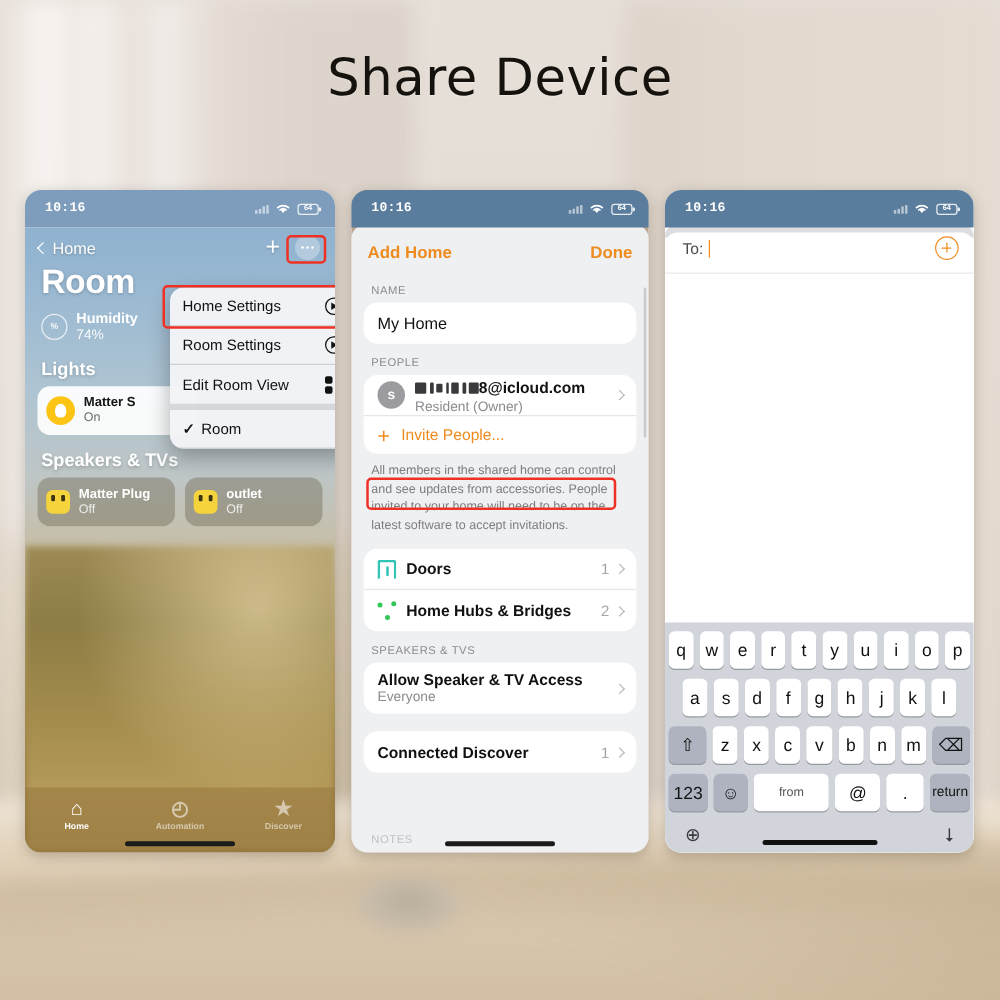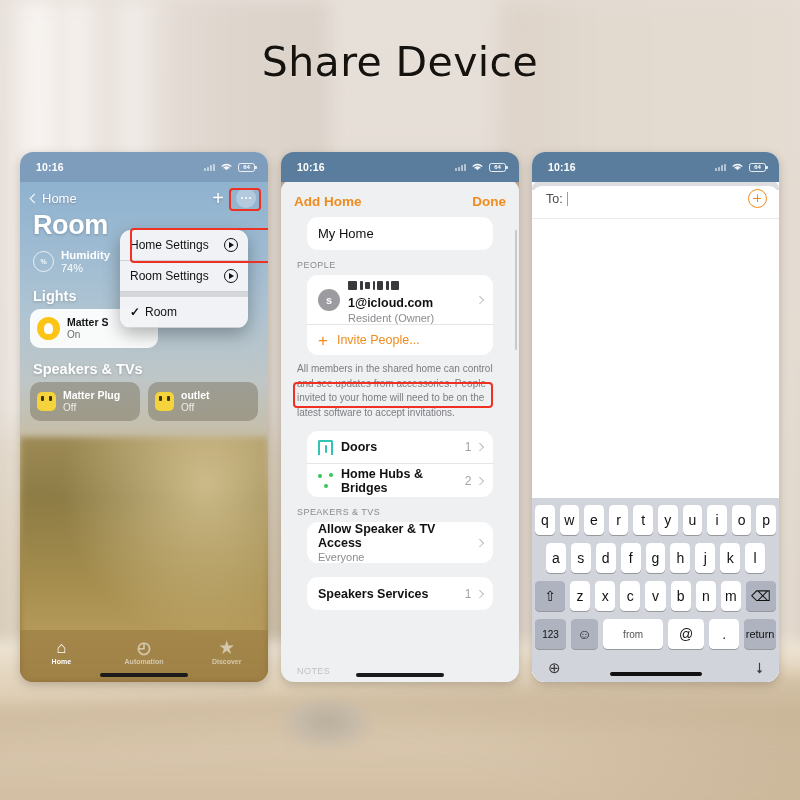"10:16" .sb-time { font-family: none -> Liberation Mono, monospace }
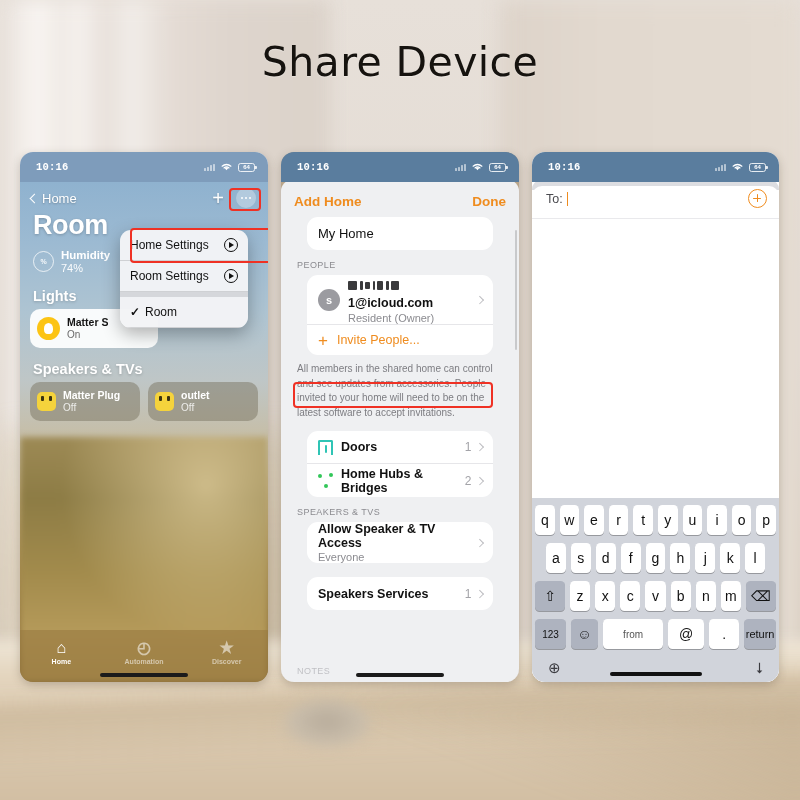"NAME" div.p2-grouplabel { html: none -> <div>NAME</div> }
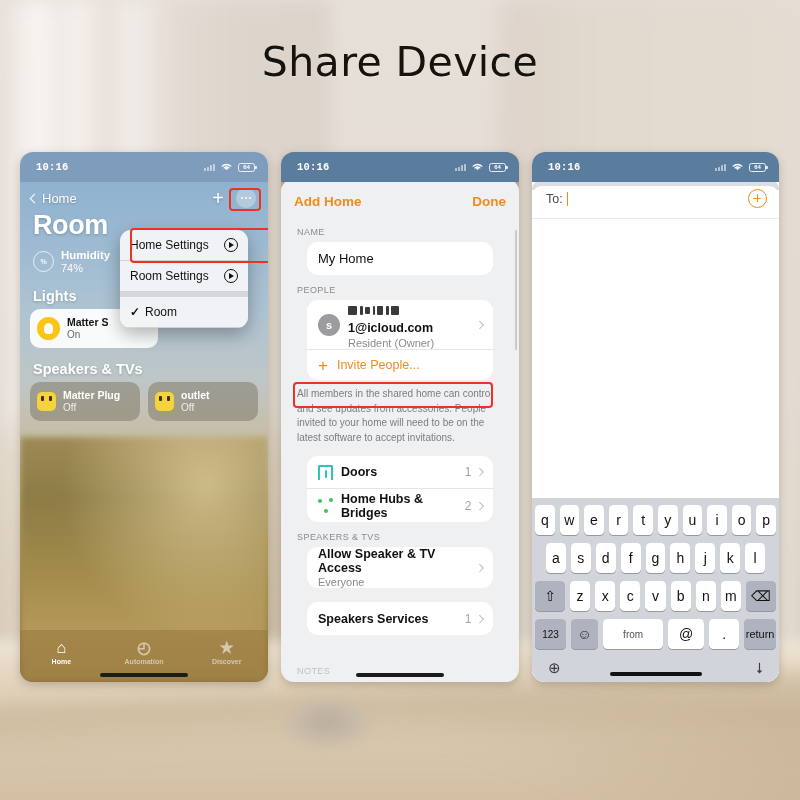"Home Settings" .ctxmenu { left: 100px -> 116px; width: 128px -> 148px }
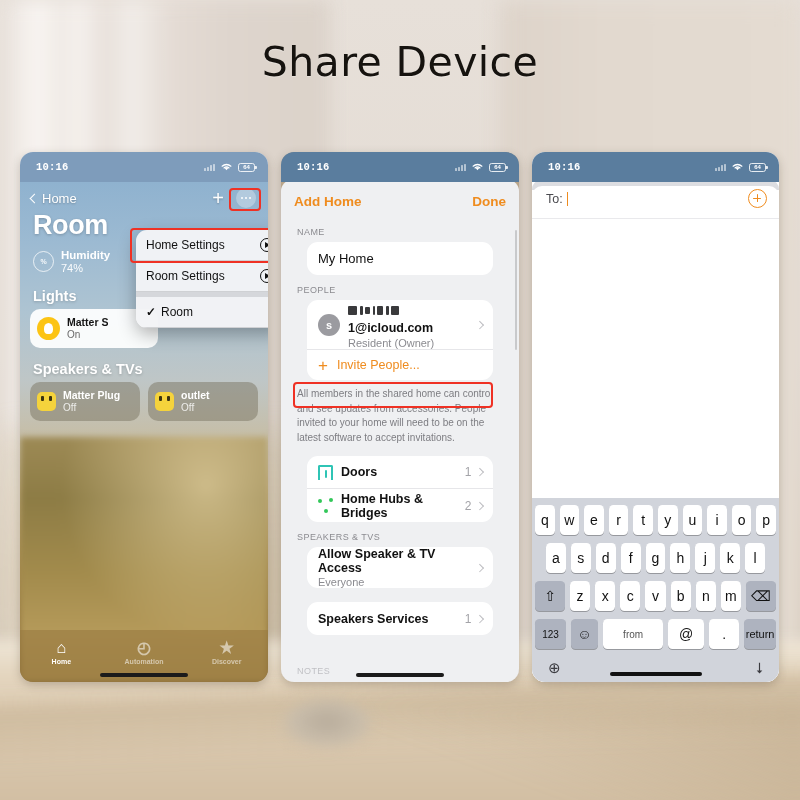"My Home" .card { margin: 0 26px -> 0 10px }
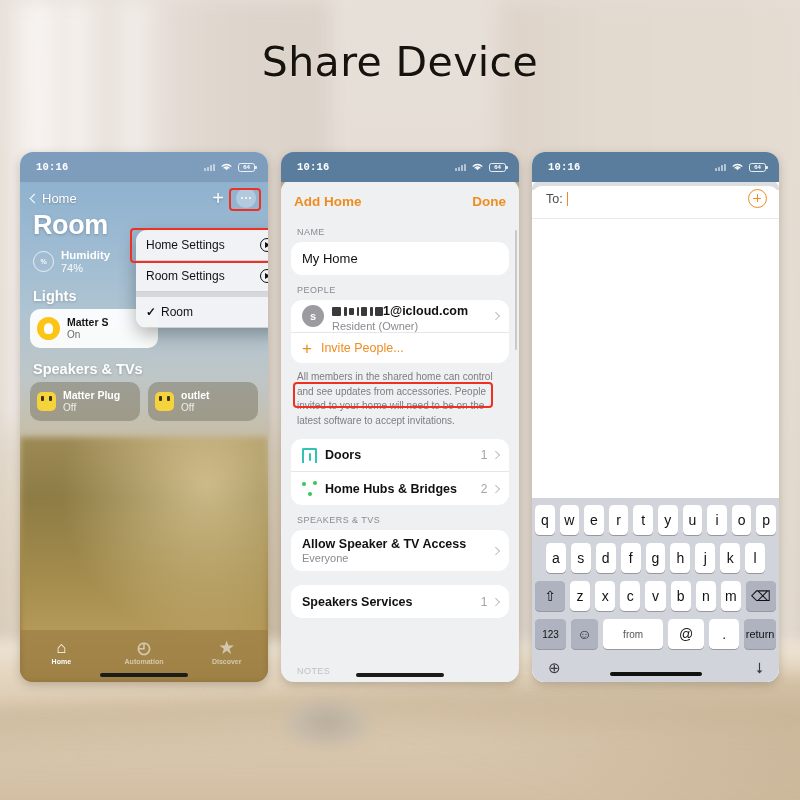"Edit Room View" div.ctxitem { html: none -> <div> <span>Edit Room View</span> <span> <i></i> <i></i> <i></i> <i></i> </span> </div> }
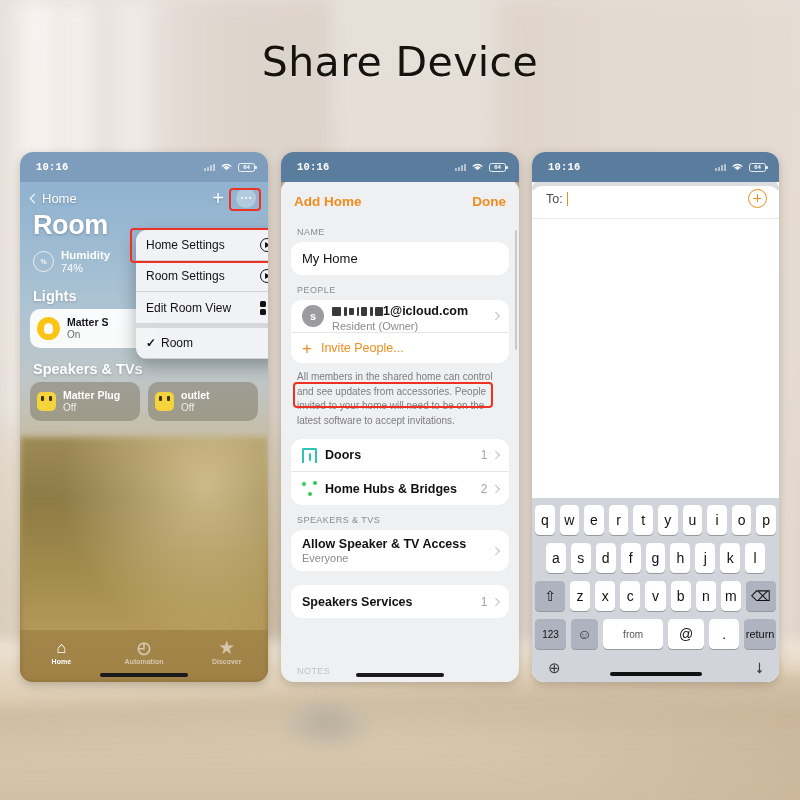"1@icloud.com" span { text: 1@icloud.com -> 8@icloud.com }
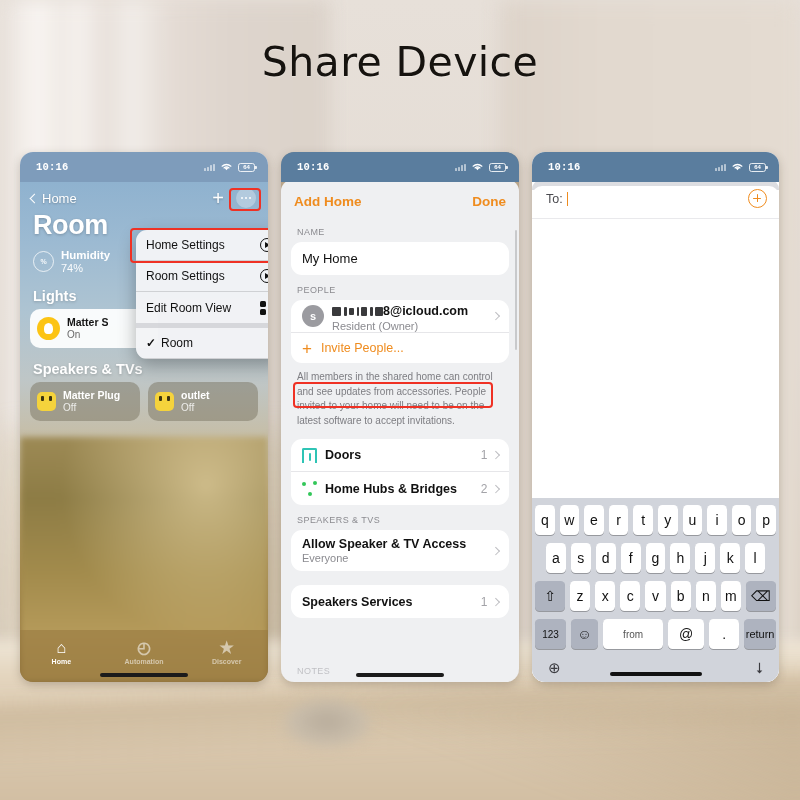"Speakers Services" span.grow { text: Speakers Services -> Connected Discover }
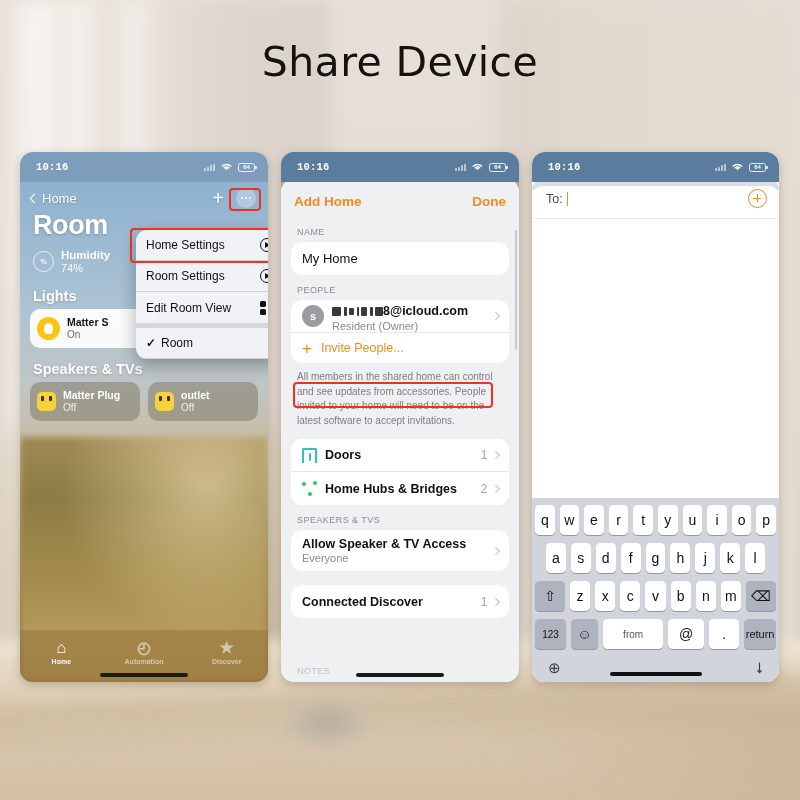"123" .key.num { font-size: 10px -> 14px }
